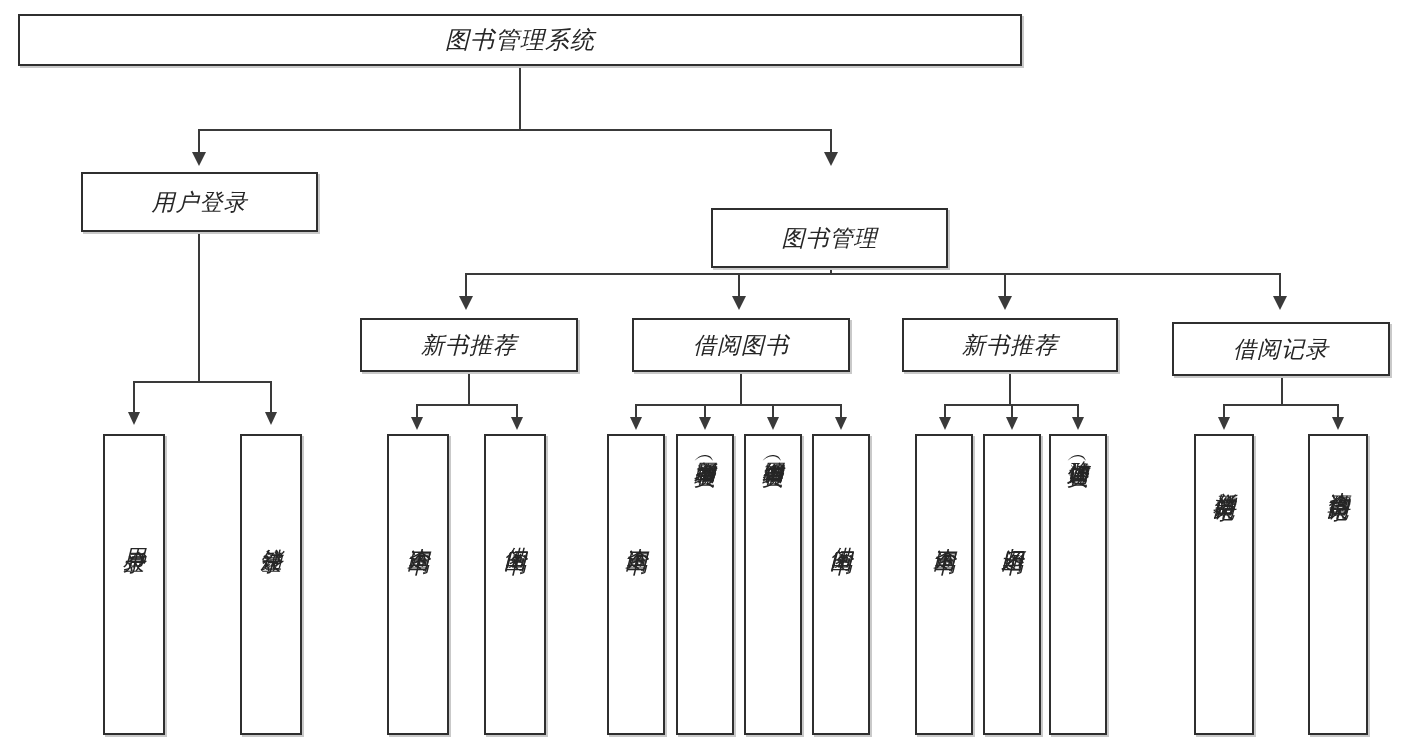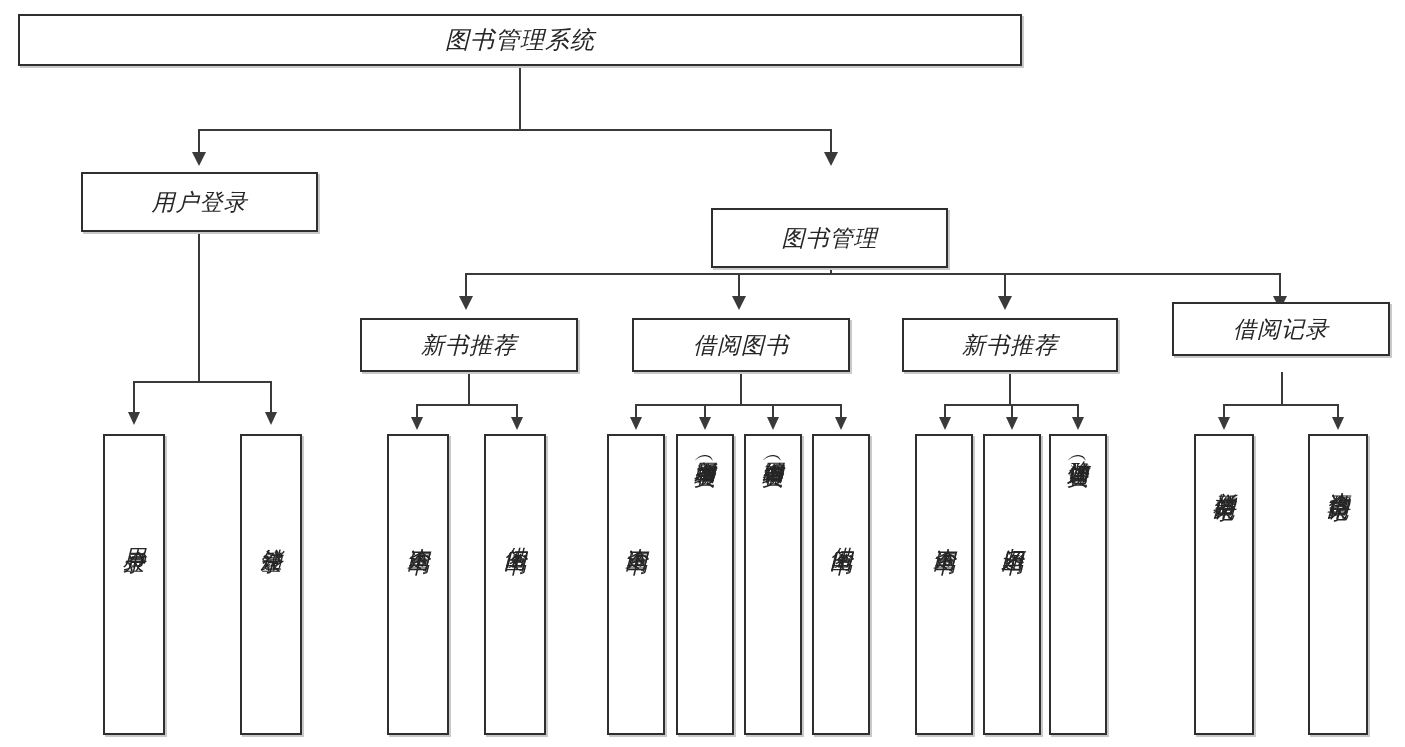"借阅记录" div.node { top: 302px -> 322px }
